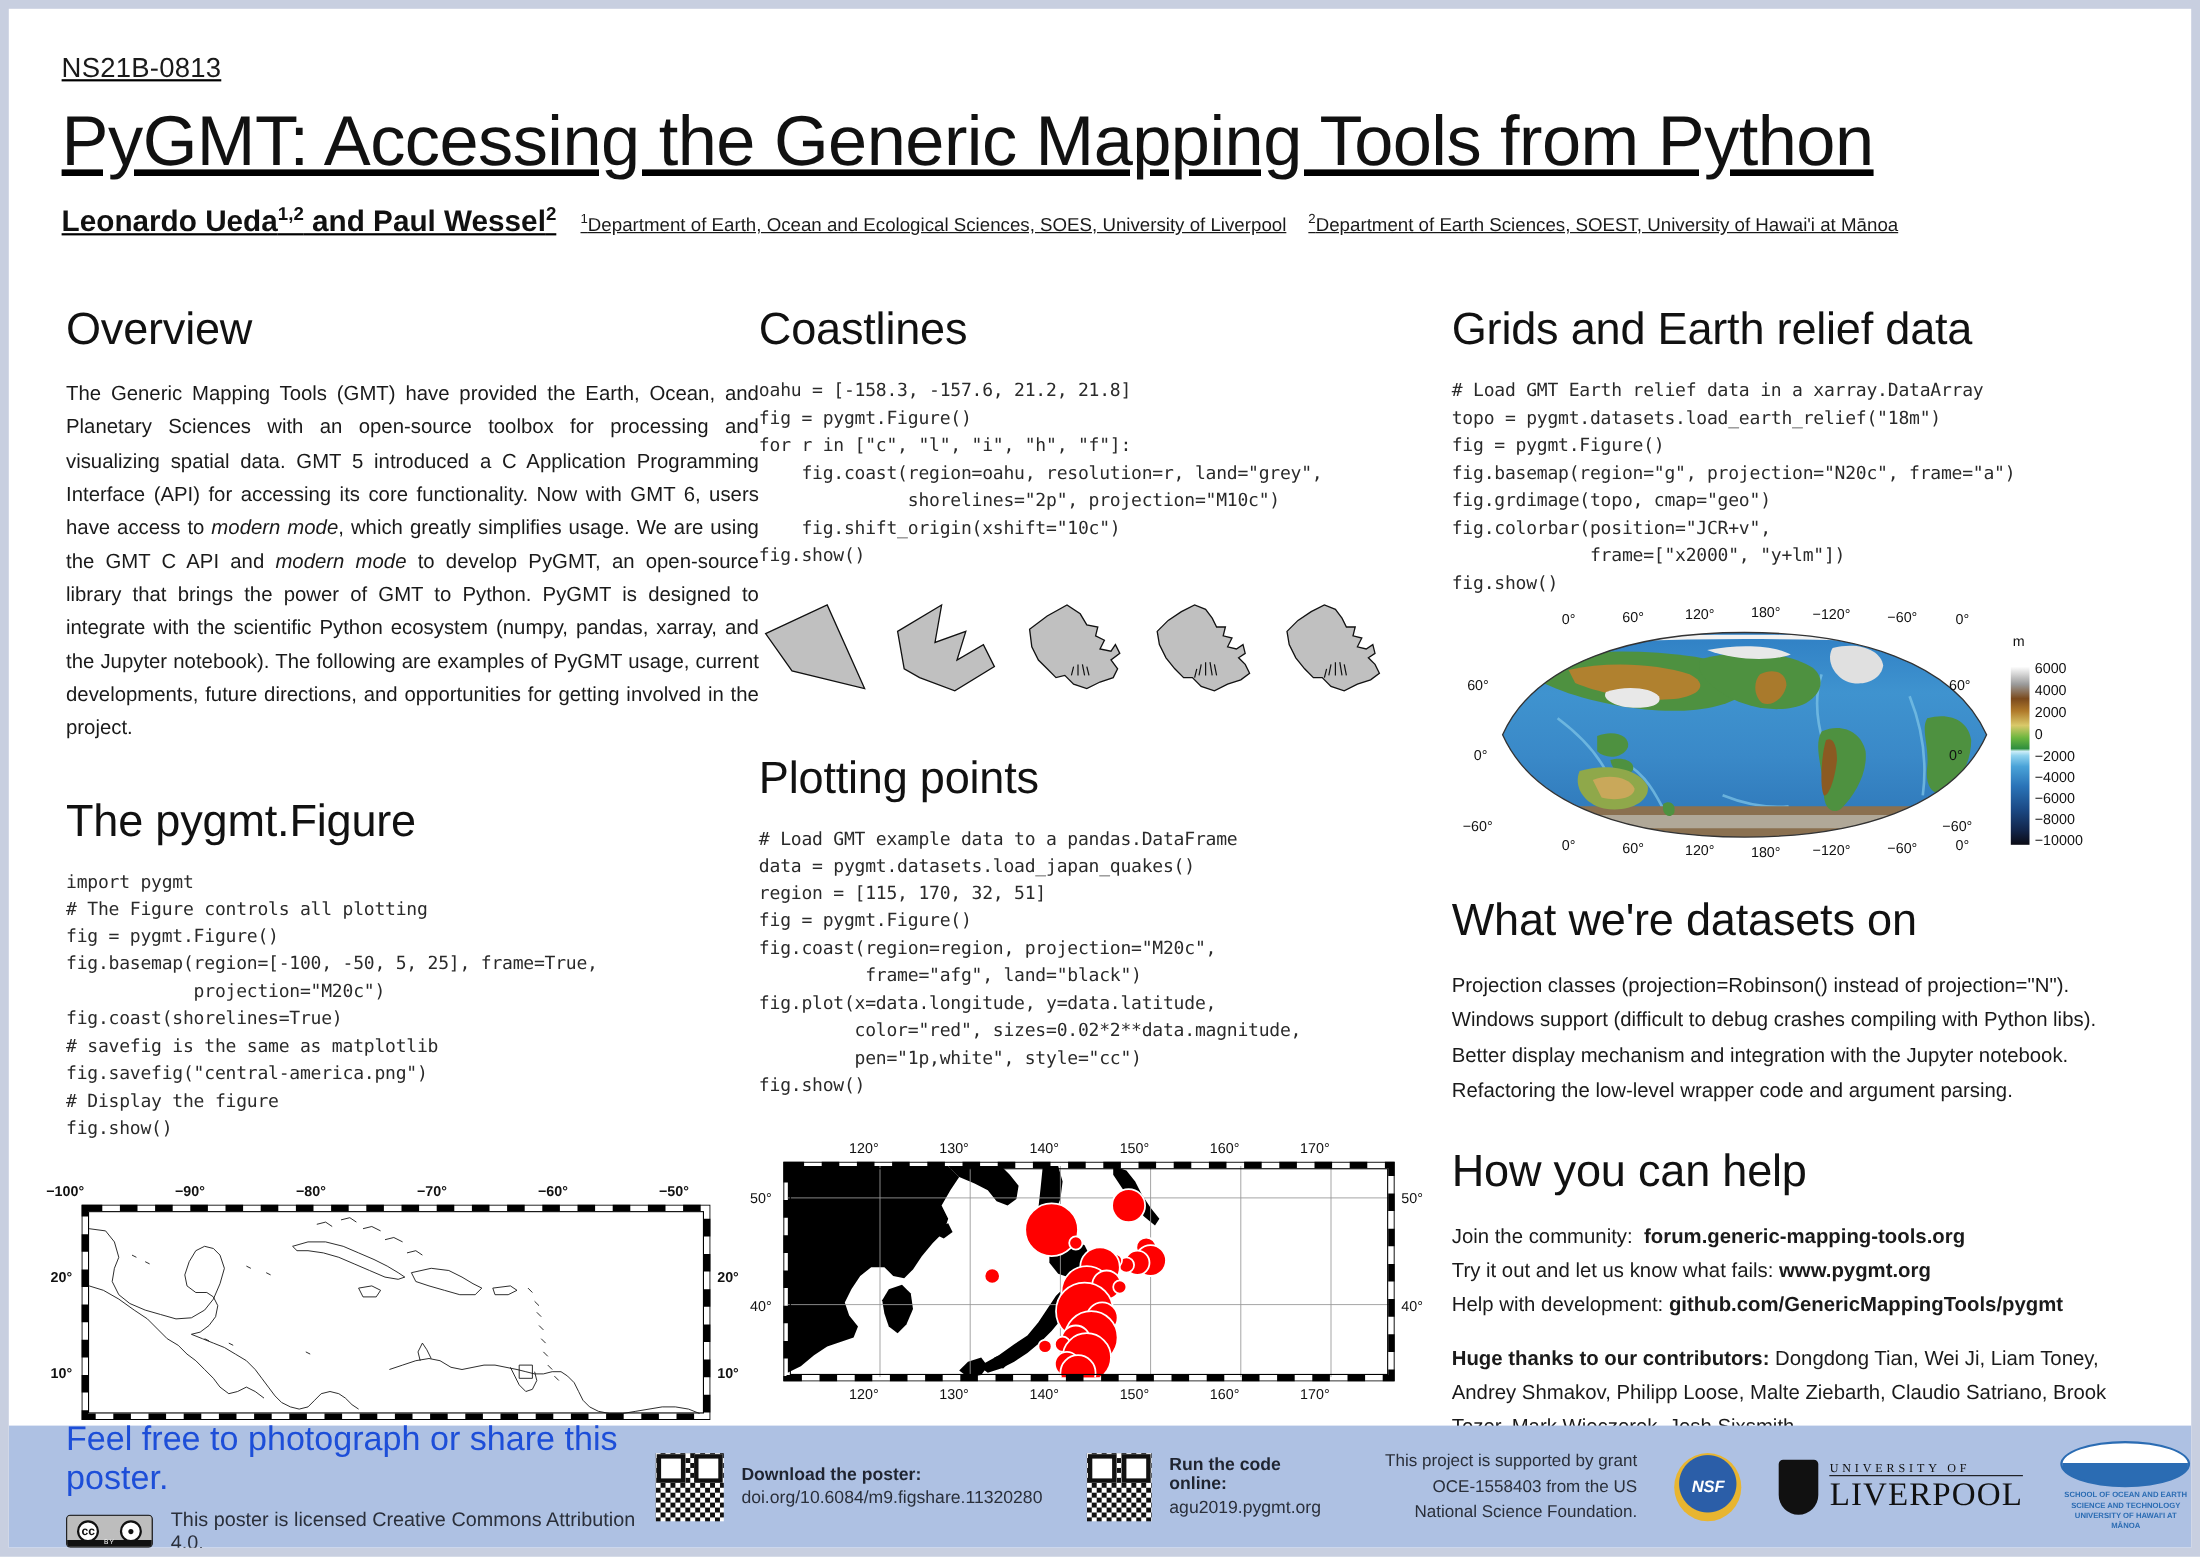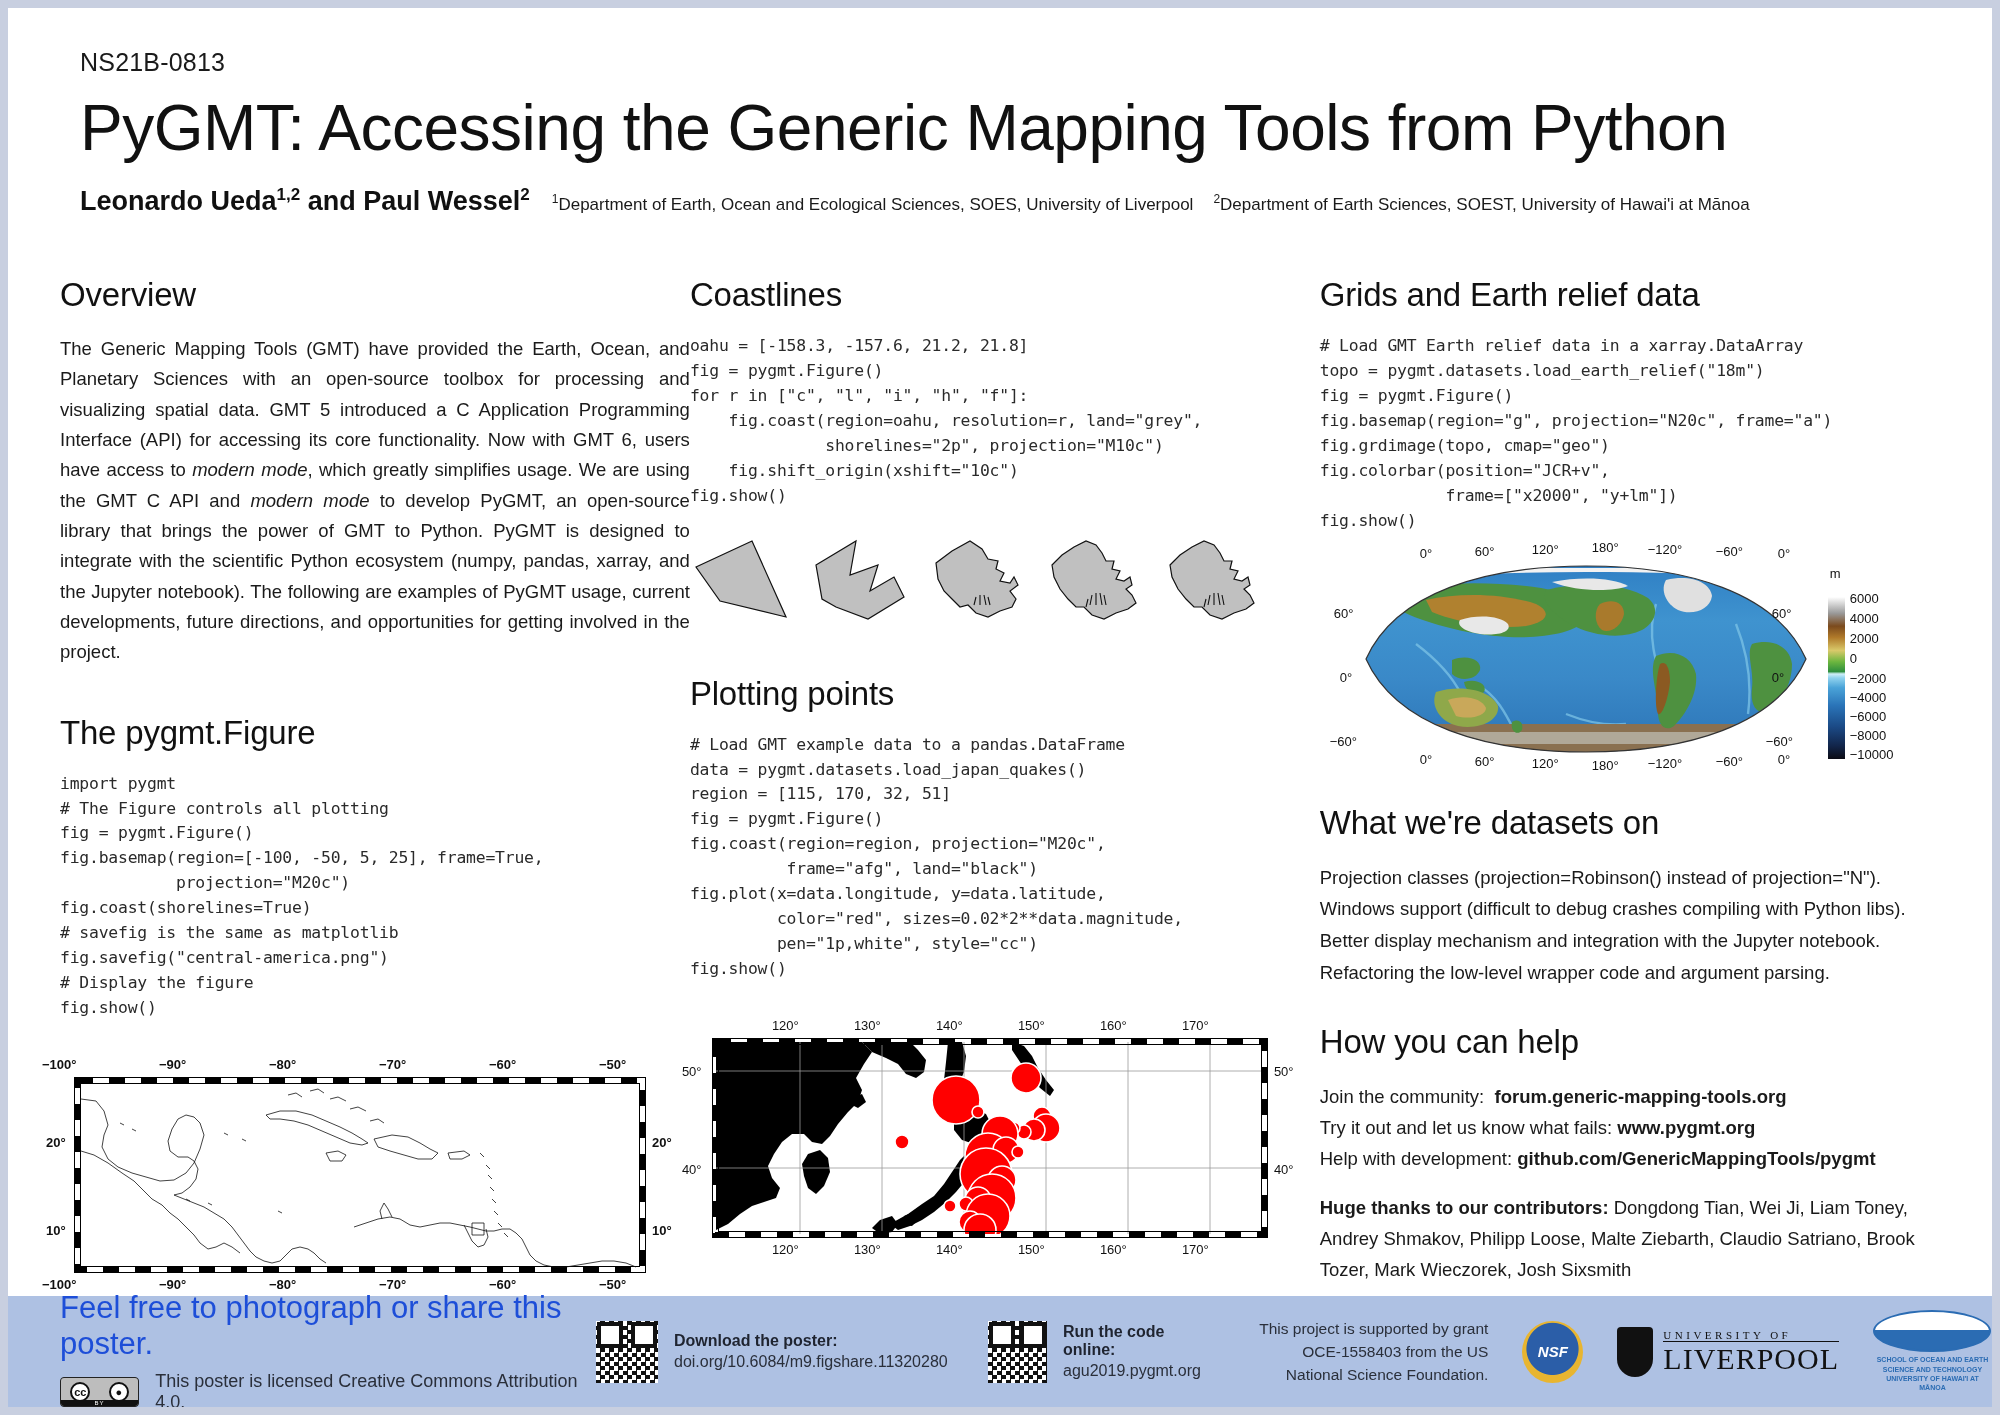"NS21B-0813" #header { padding: 40px 52px 0 72px -> 40px 52px 0 48px; text-decoration: none -> underline }
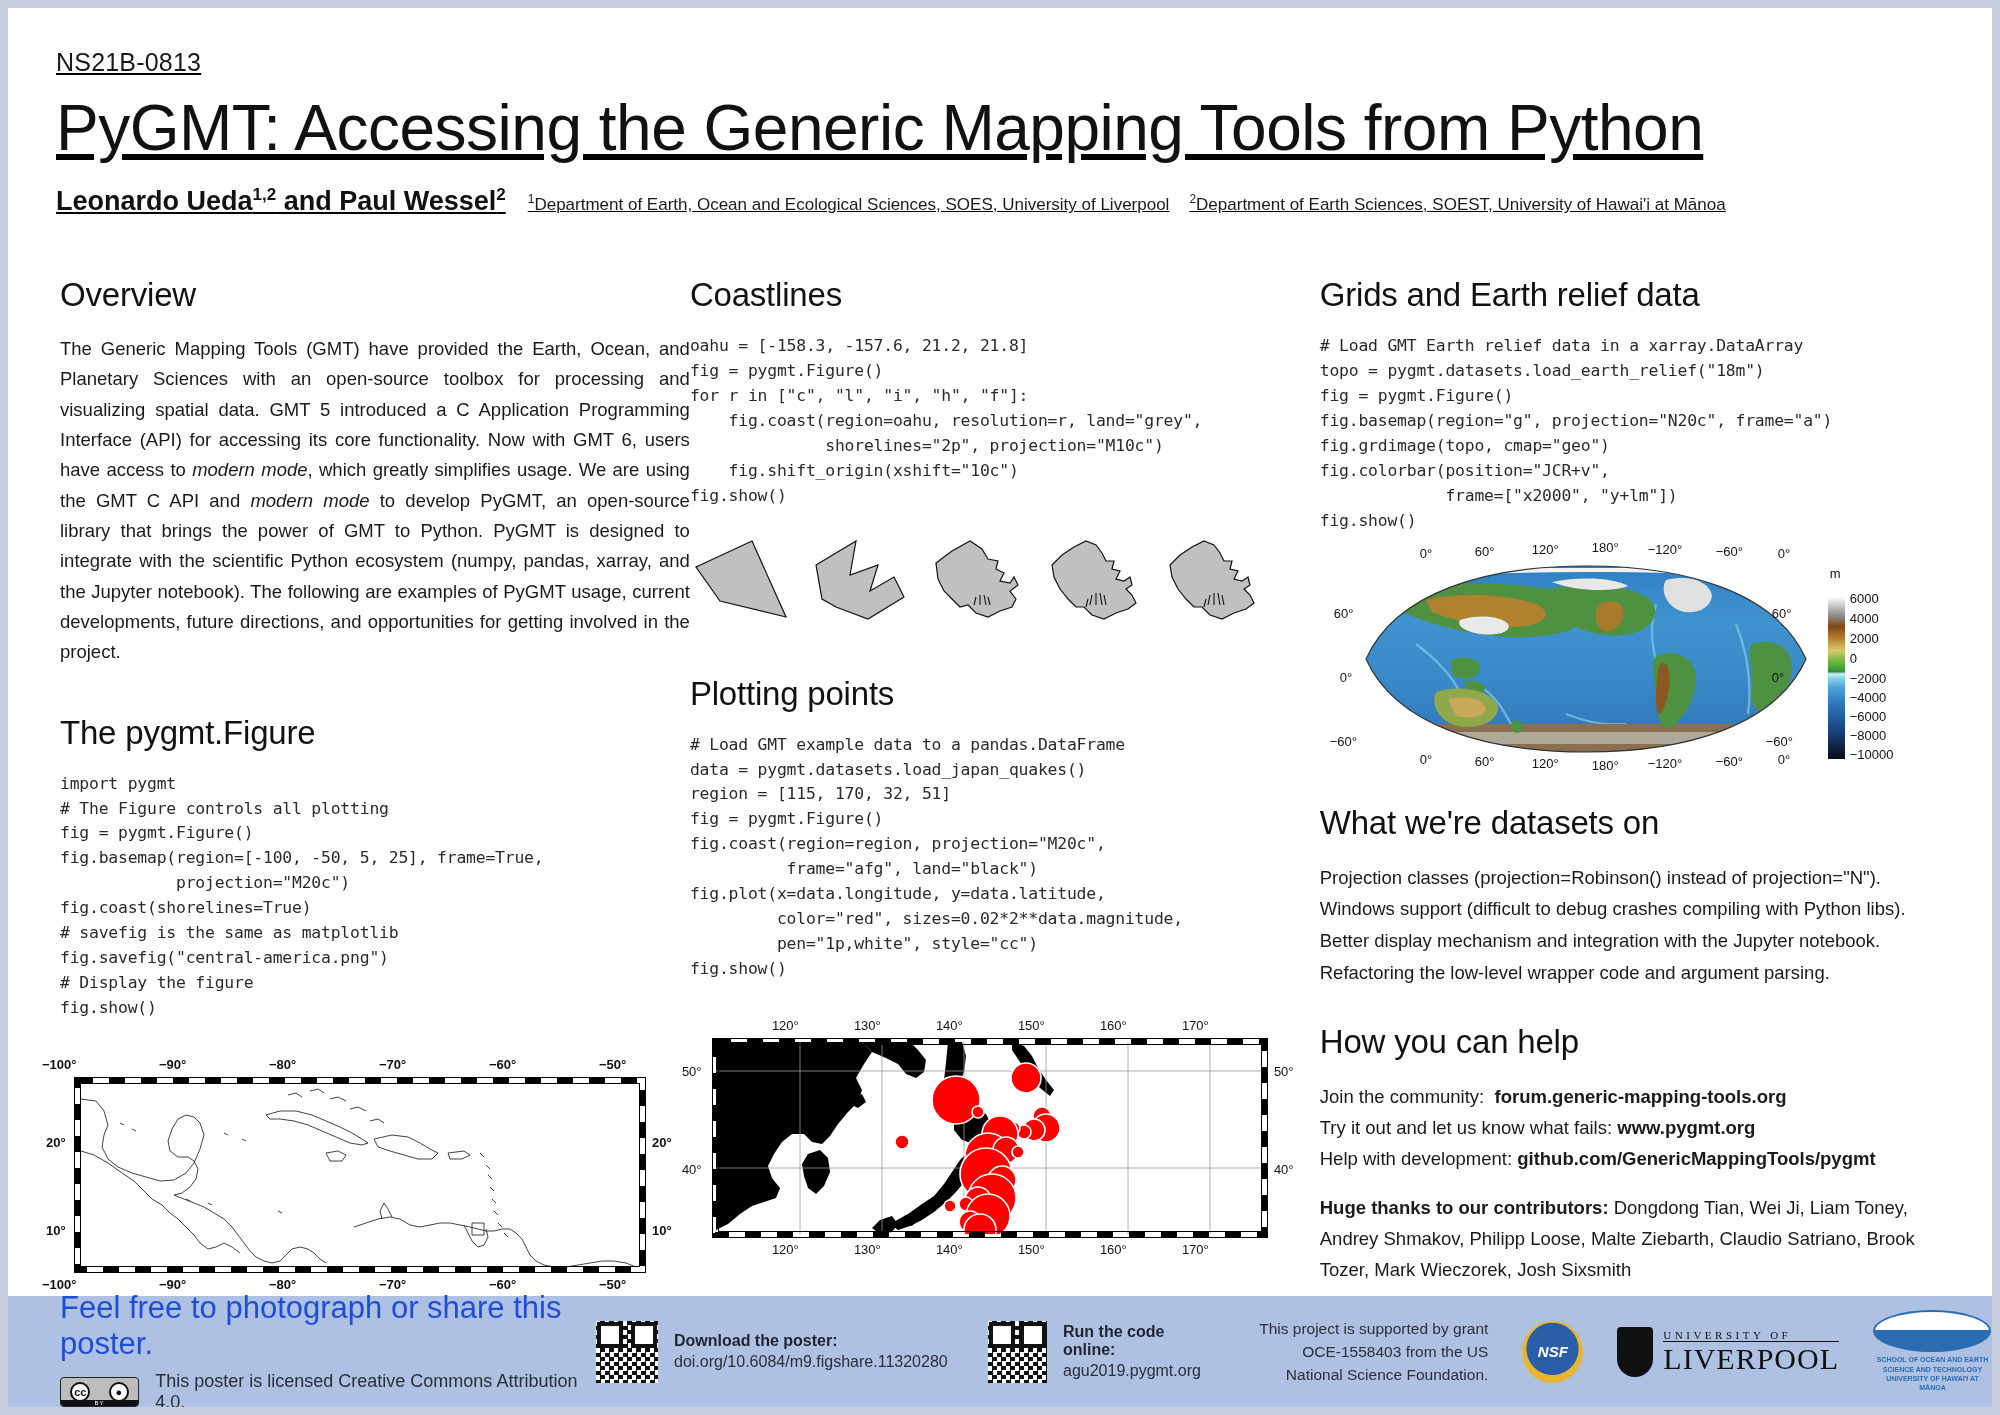"Overview" h2.sec { font-size: 33px -> 41px }
